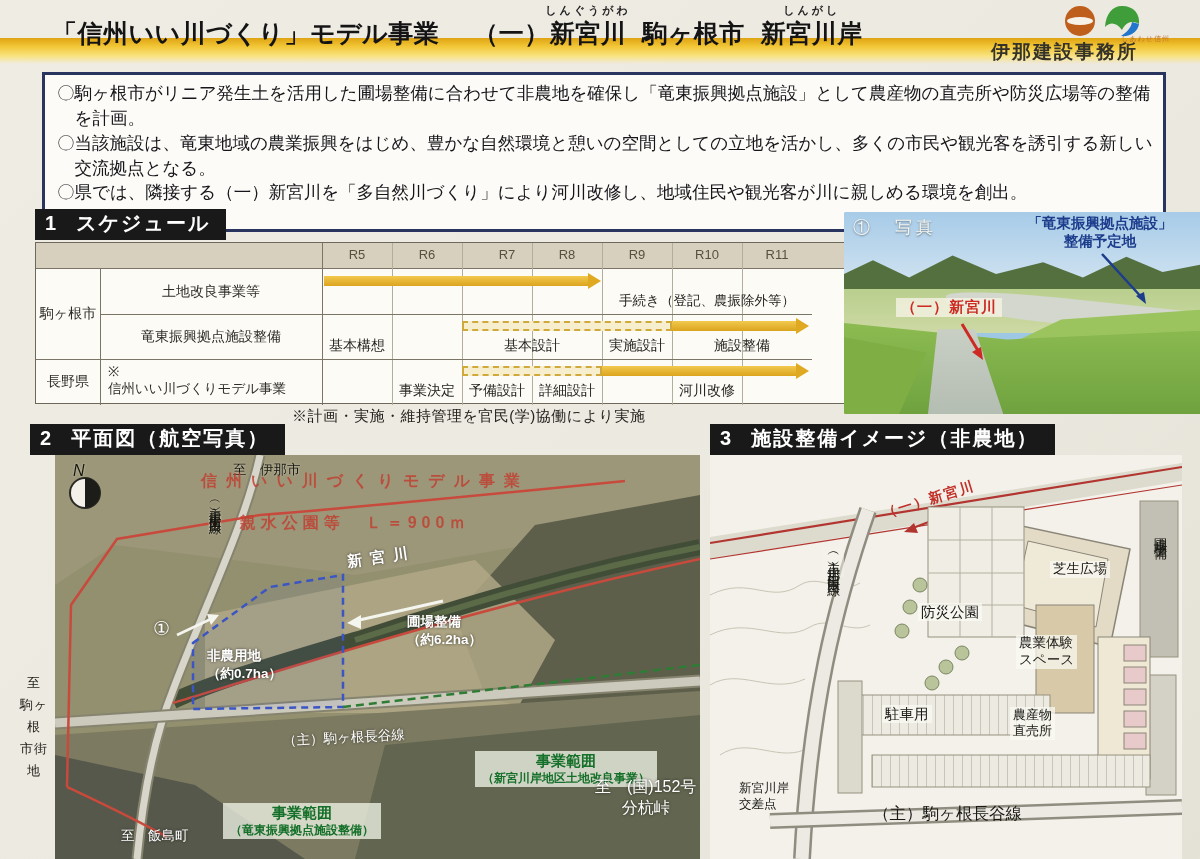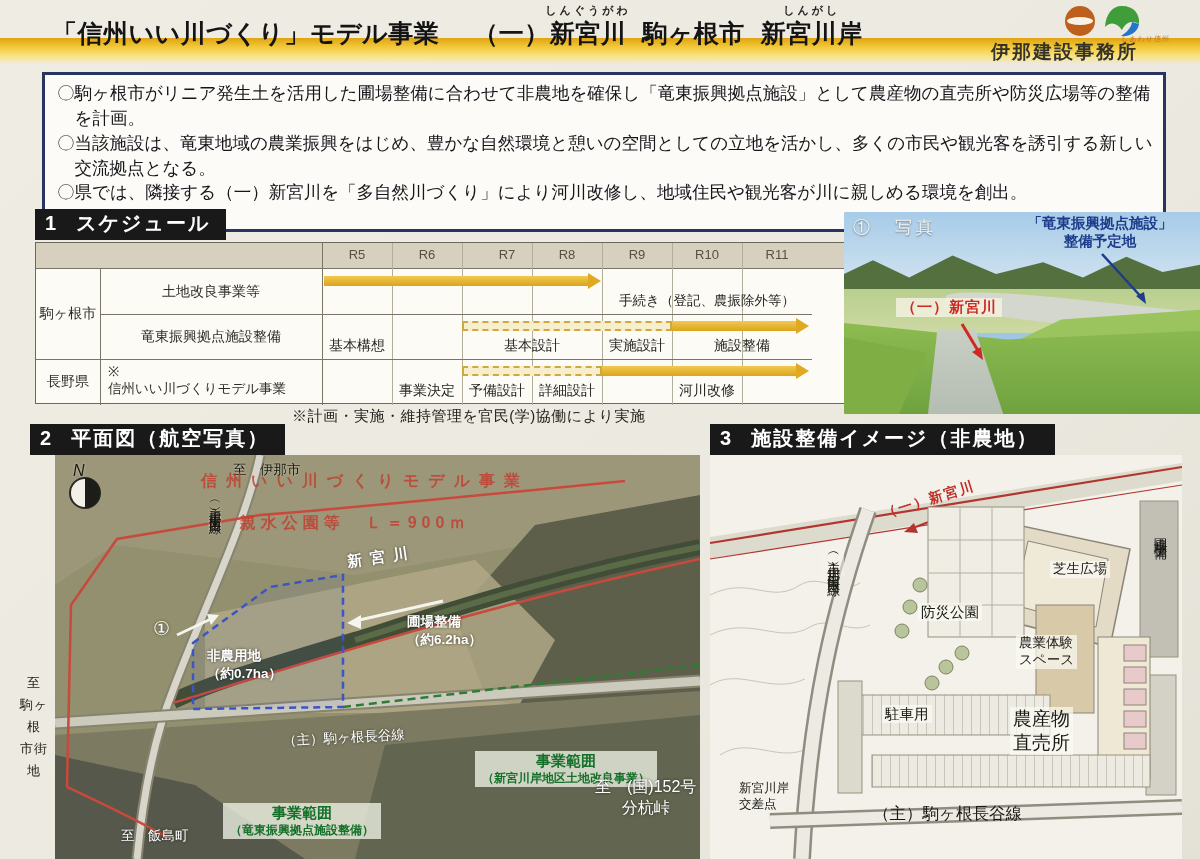"農産物" div.sp-label { font-size: 19px -> 13px }
